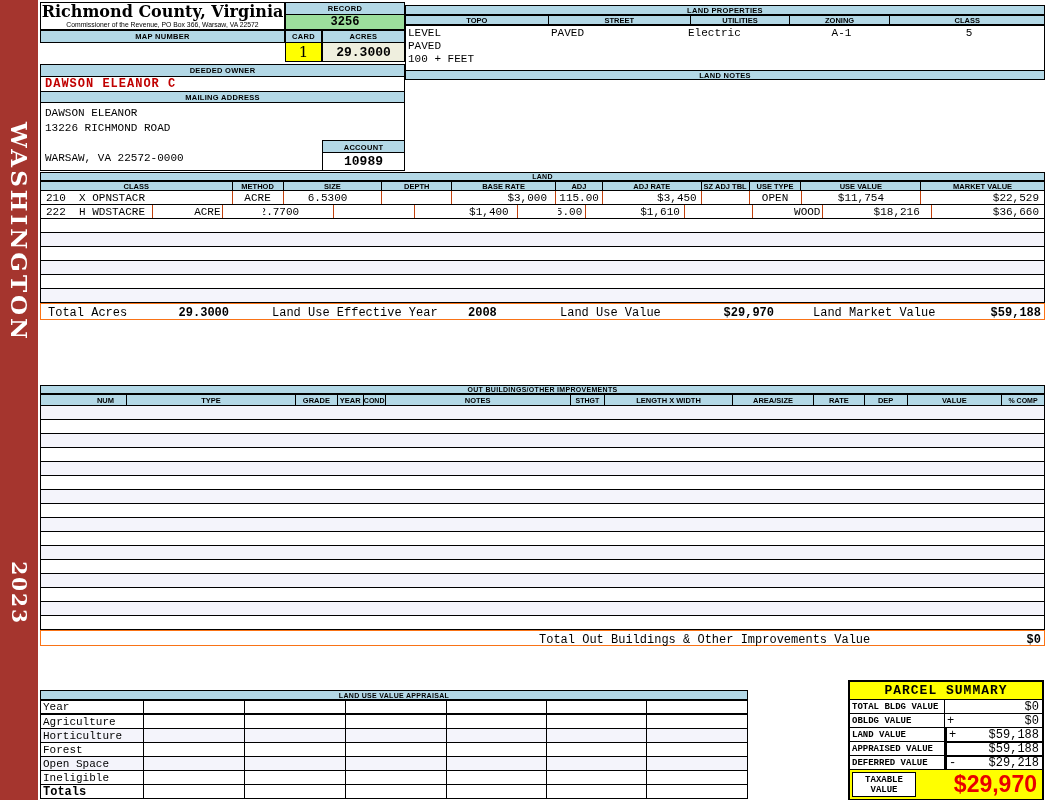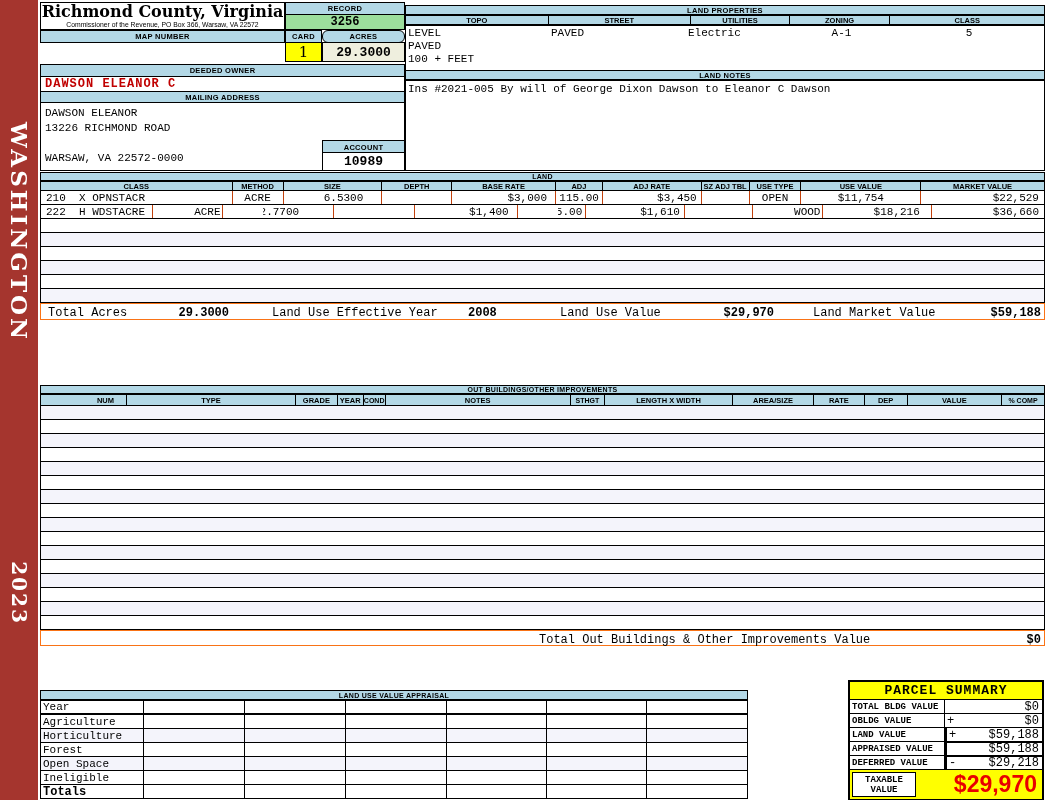"ACRES" div.bar { border-radius: 6px -> none }
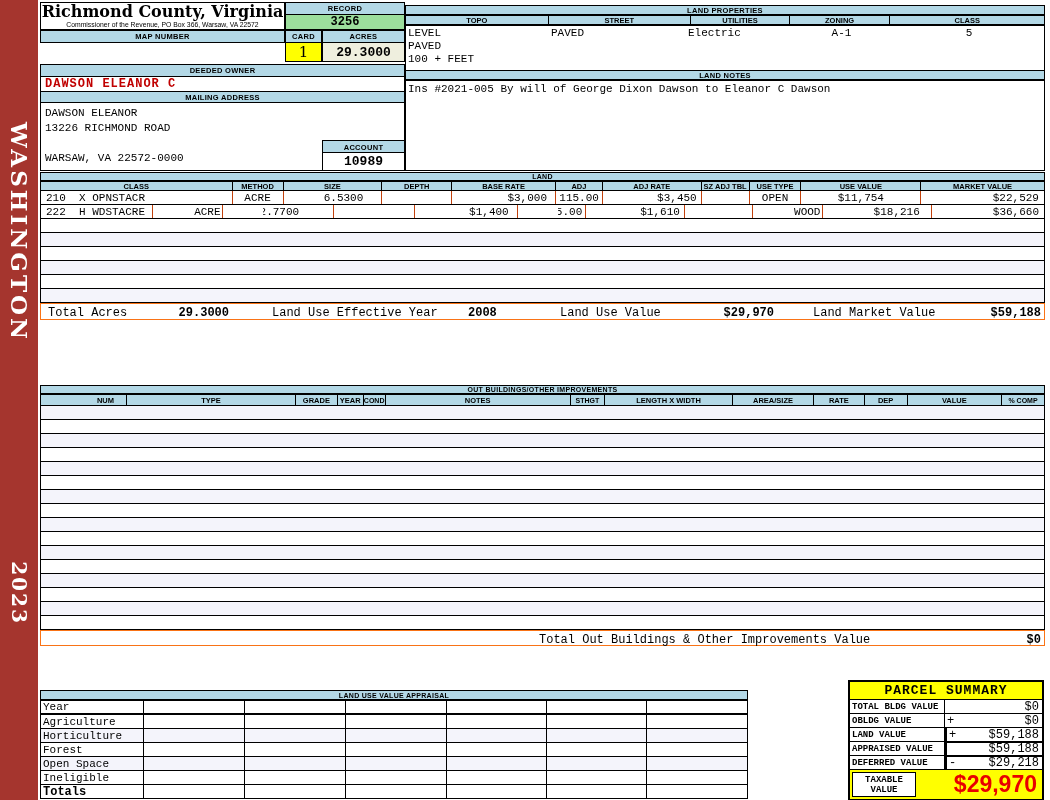"Ins #2021-005 By will of" div.box { html: <div> <div>Ins #2021-005 By will of George Dixon Dawson to Eleanor C Dawson</div> </div> -> none }
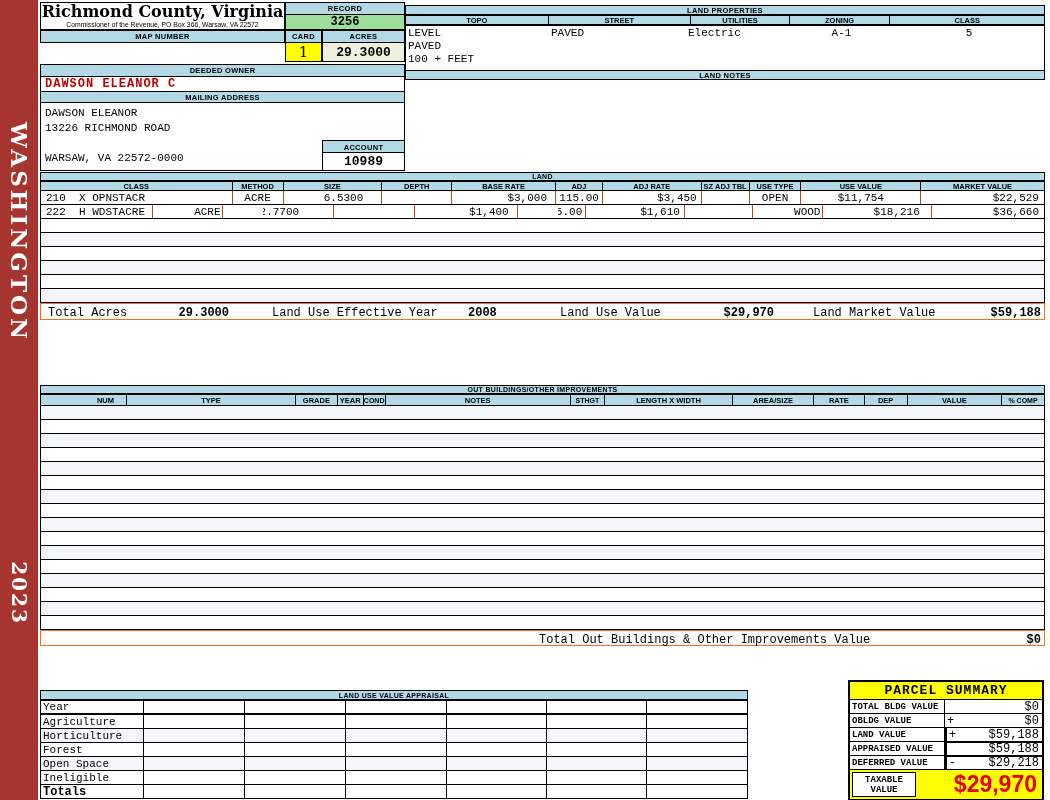"6.5300" div { padding-right: 18px -> 34px }
